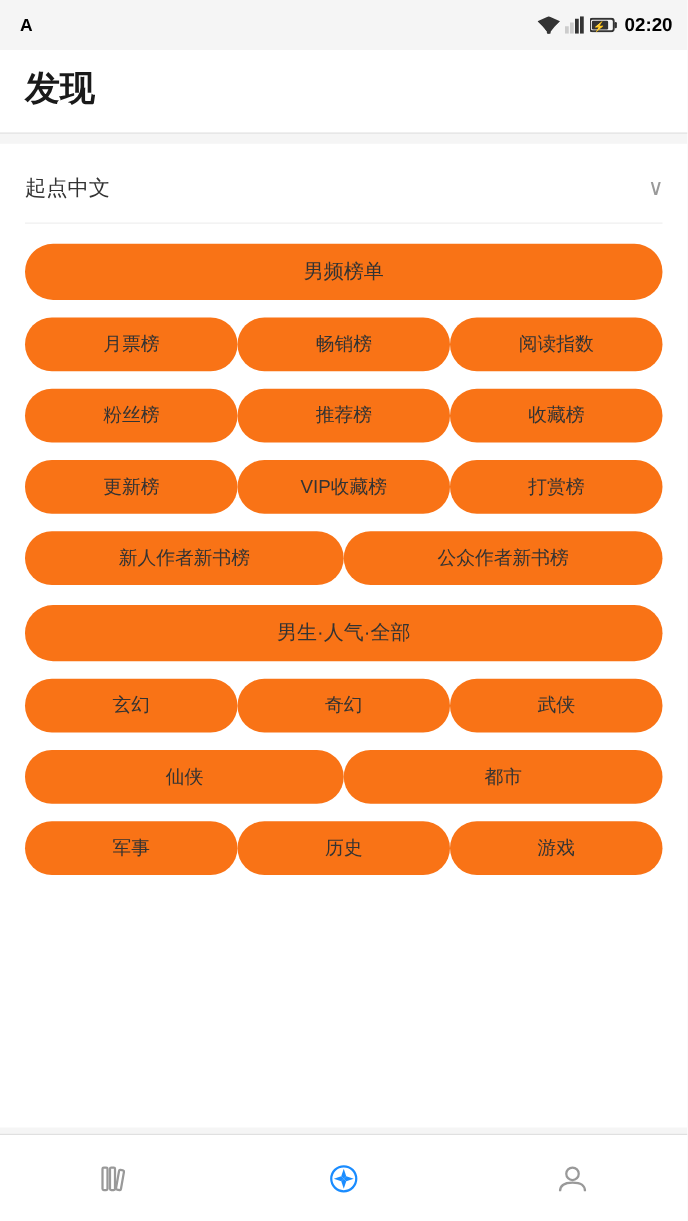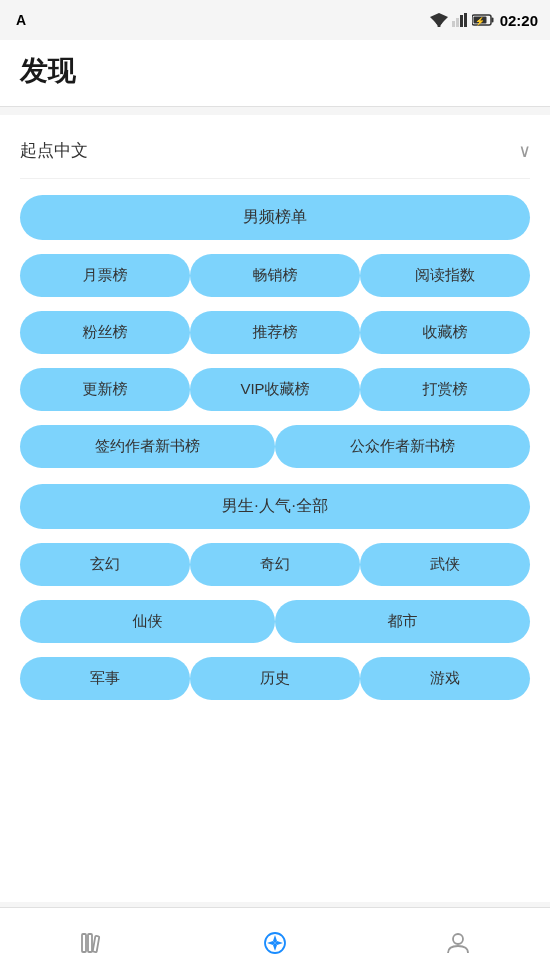"男频榜单" .tag-btn { background: #7dd3fc -> #f97316 }
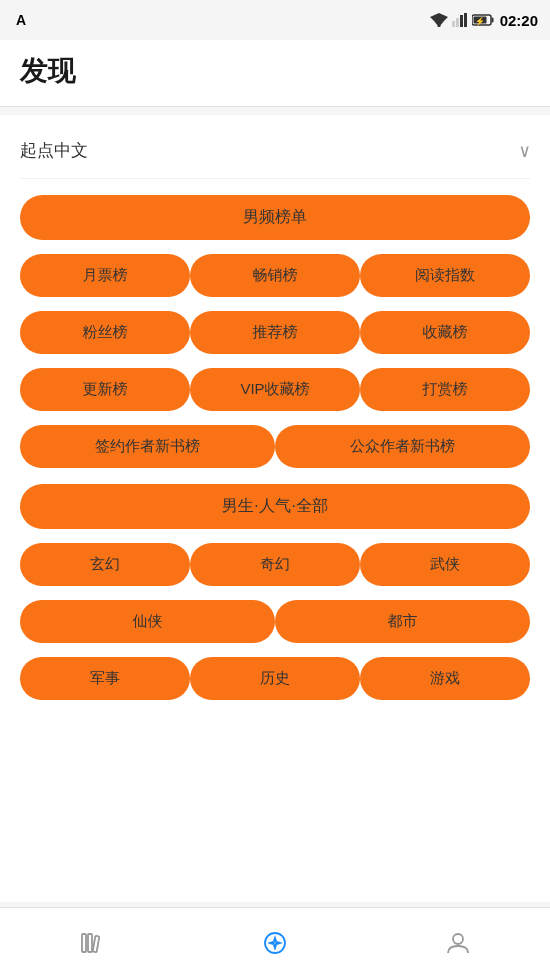"签约作者新书榜" button.tag-btn { text: 签约 -> 新人 }
